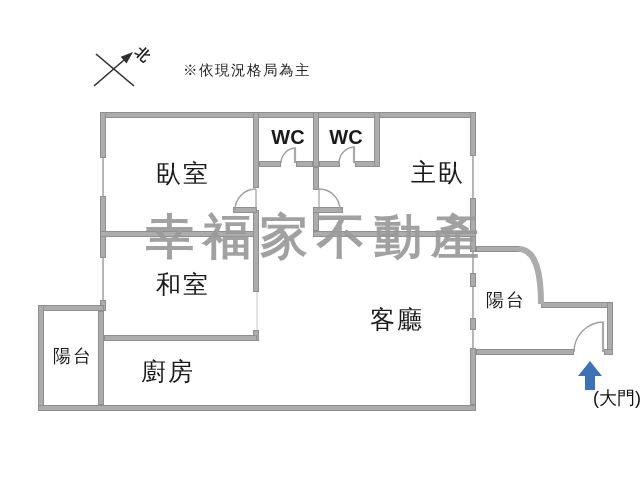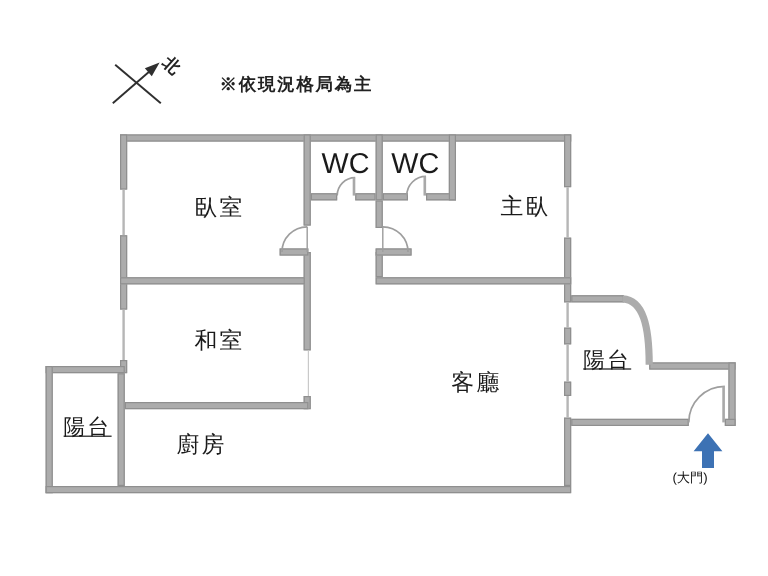"※依現況格局為主" #note { font-weight: 700 -> 400 }
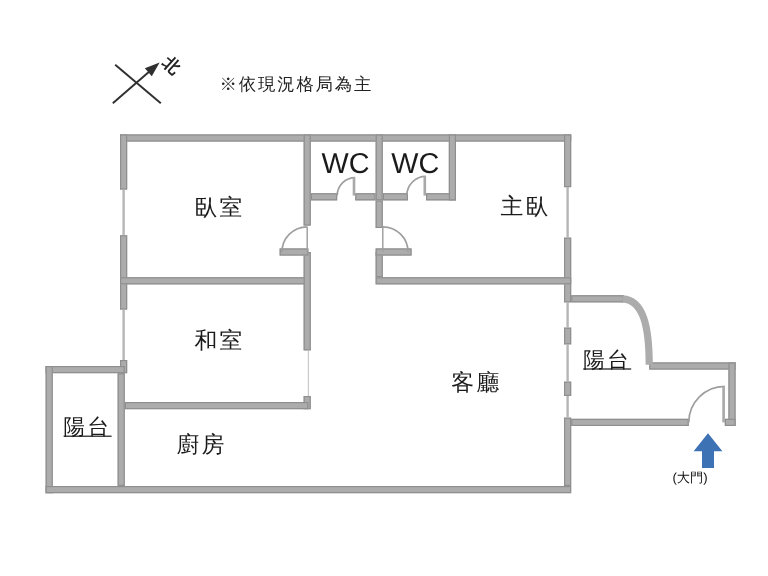"WC" .wc { font-size: 24px -> 20px; font-weight: 400 -> 700 }
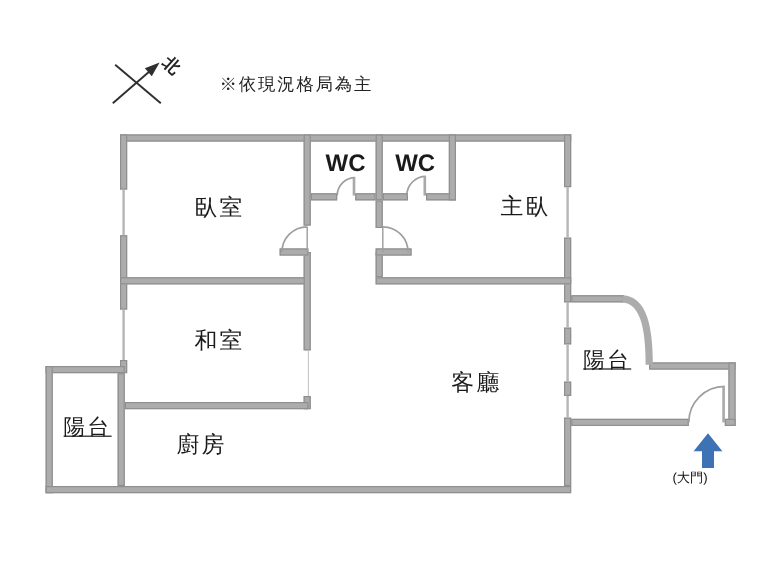"臥室" .lbl { font-size: 19px -> 25px }
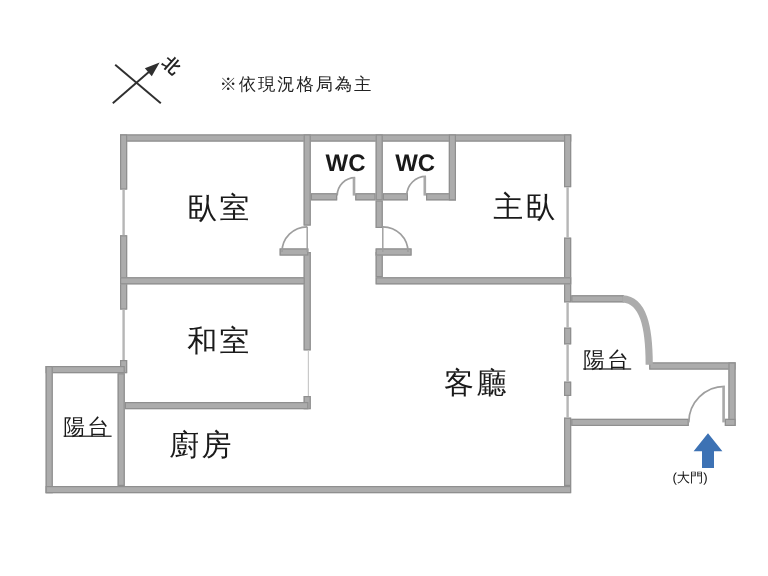"幸福家不動產" div { html: none -> <div>幸福家不動產</div> }
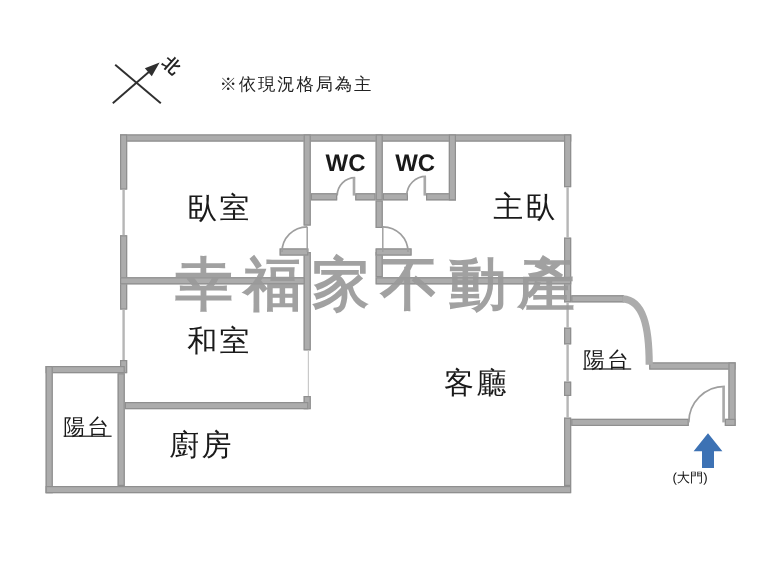"陽台" .small { text-decoration: underline -> none }
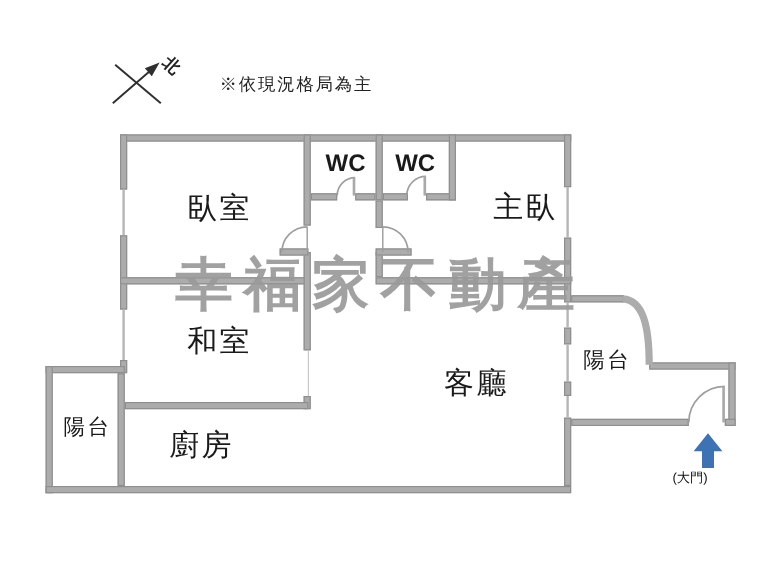"(大門)" #gate-label { font-size: 11px -> 18px; left: 575px -> 617px }
